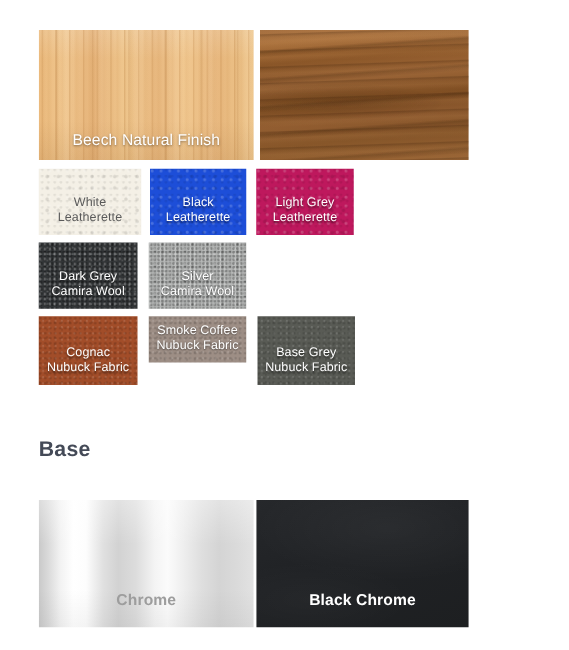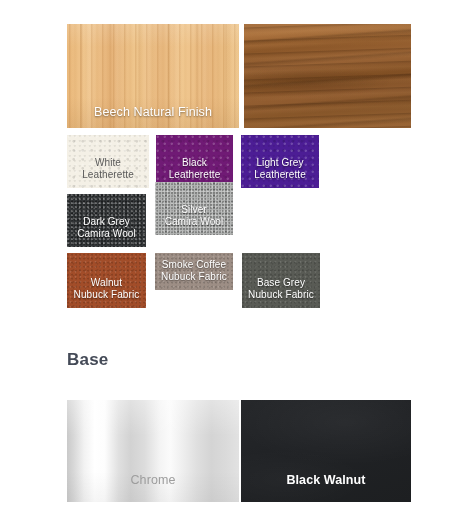"Beech Natural Finish" div.page { margin-left: 36px -> none }
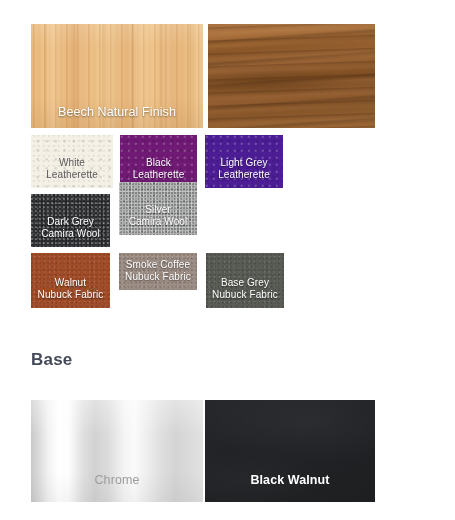"Black" div.swatch { background: #701a75 -> #1d4ed8 }
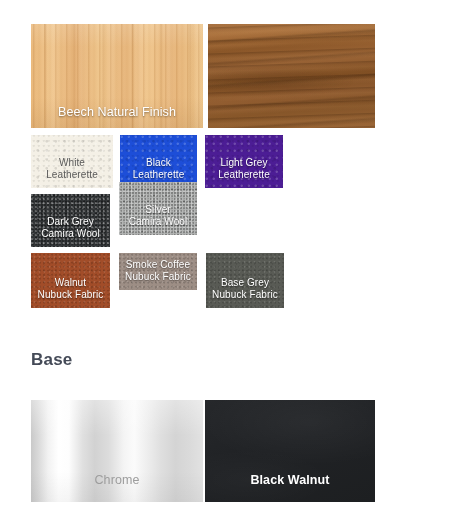"Light Grey" div.swatch { background: #4c1d95 -> #be185d }
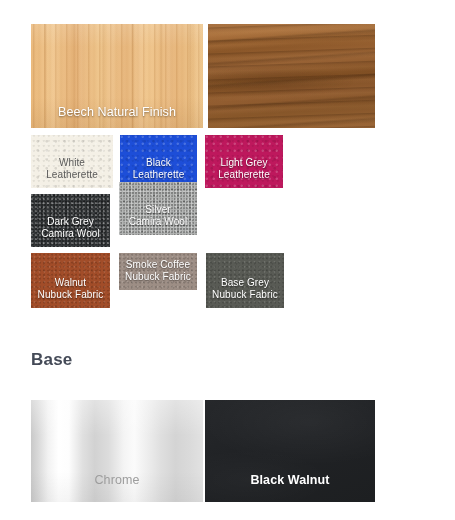"Silver" div.swatch { top: 182px -> 194px }
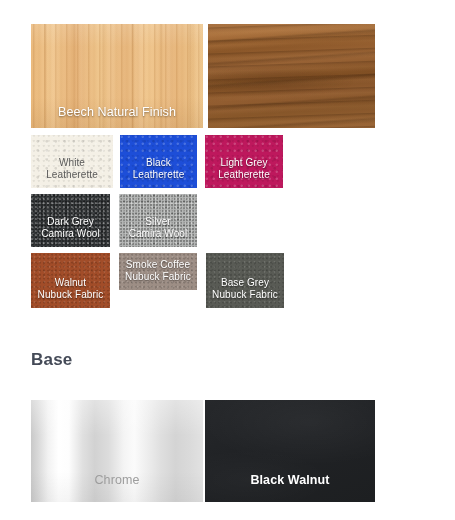"Walnut" div.lbl { text: Walnut -> Cognac }
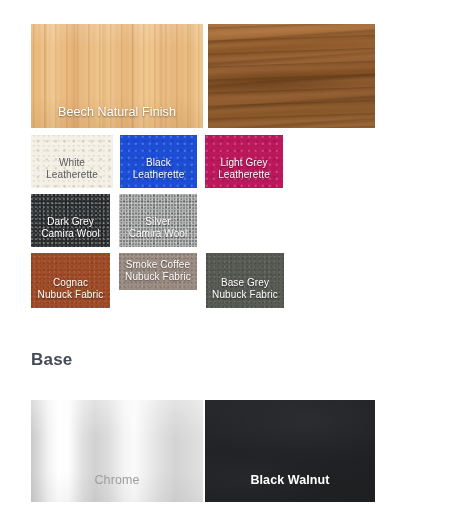"Chrome" div.swatch { font-weight: none -> bold }
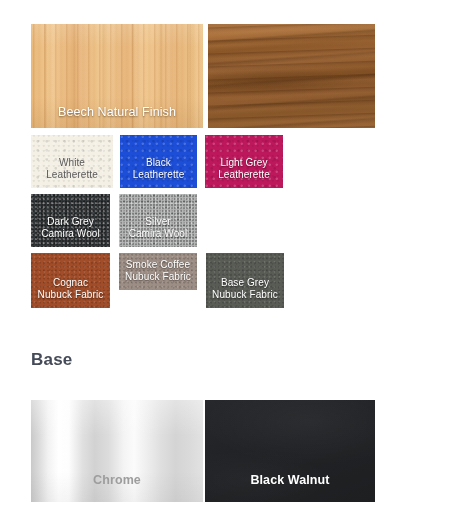"Black Walnut" div.lbl { text: Walnut -> Chrome }
